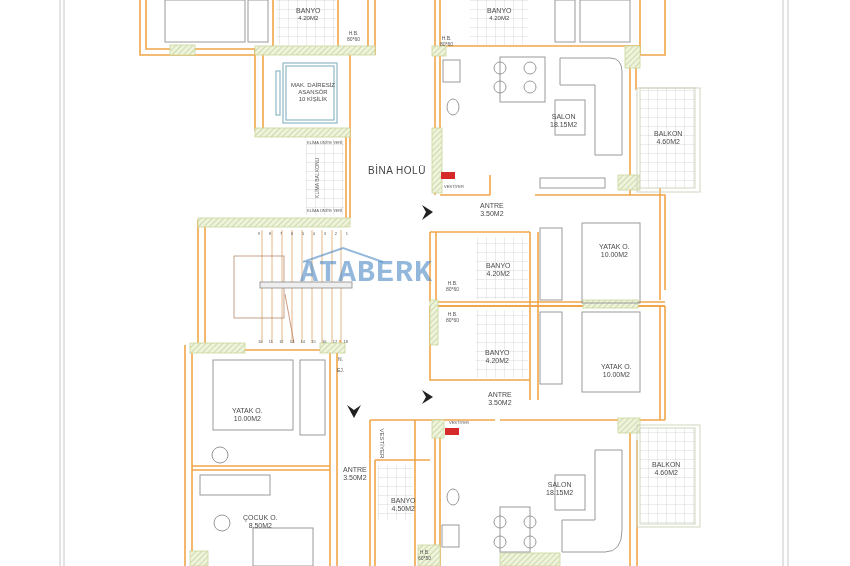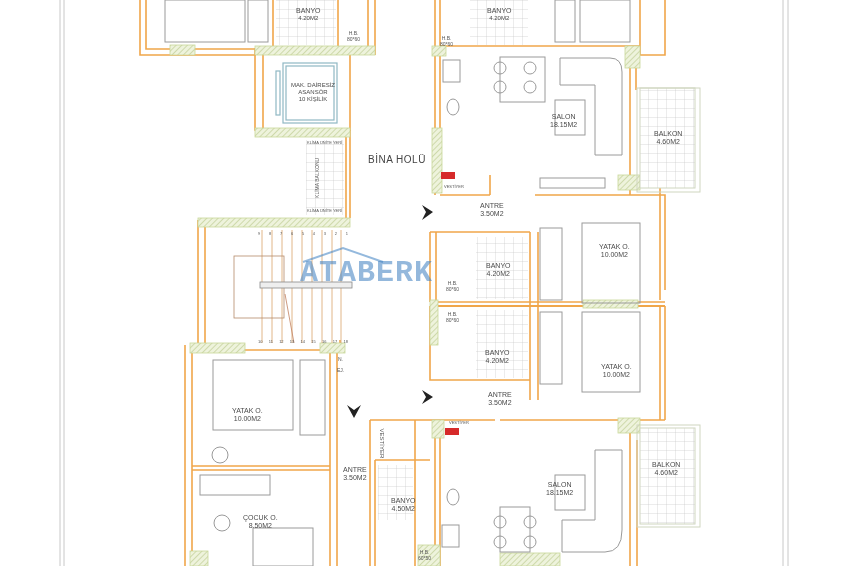"BİNA HOLÜ" div.lbl { top: 154px -> 165px }
